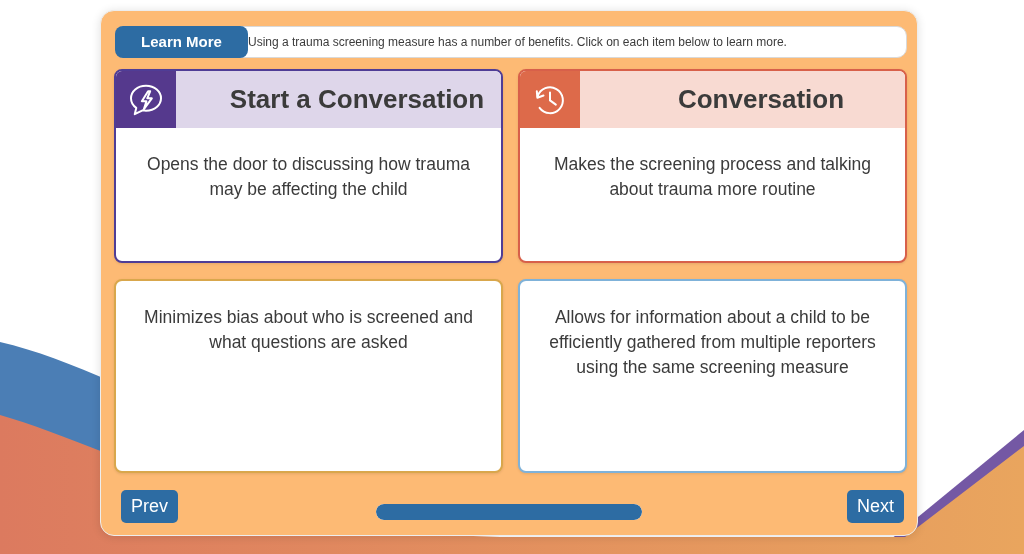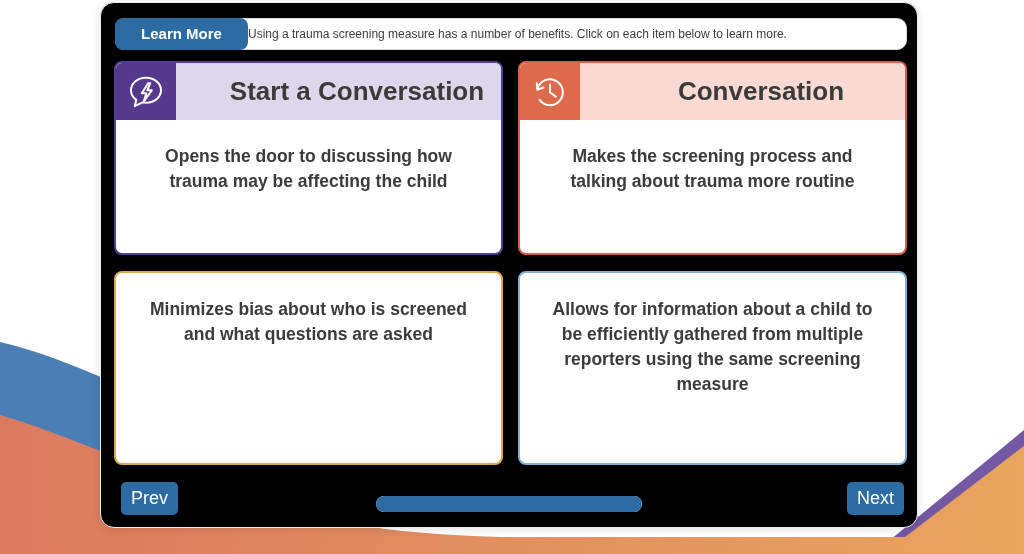"Learn More" .panel { background: #000000 -> #fdba74; top: 2px -> 10px }
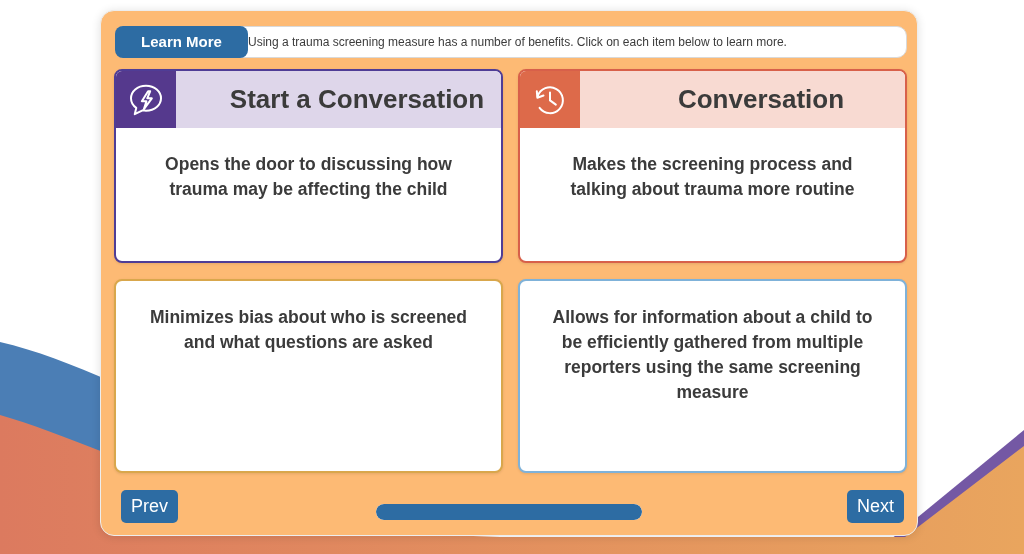"Opens the door to discussing" .card-body { font-weight: 700 -> 400 }
